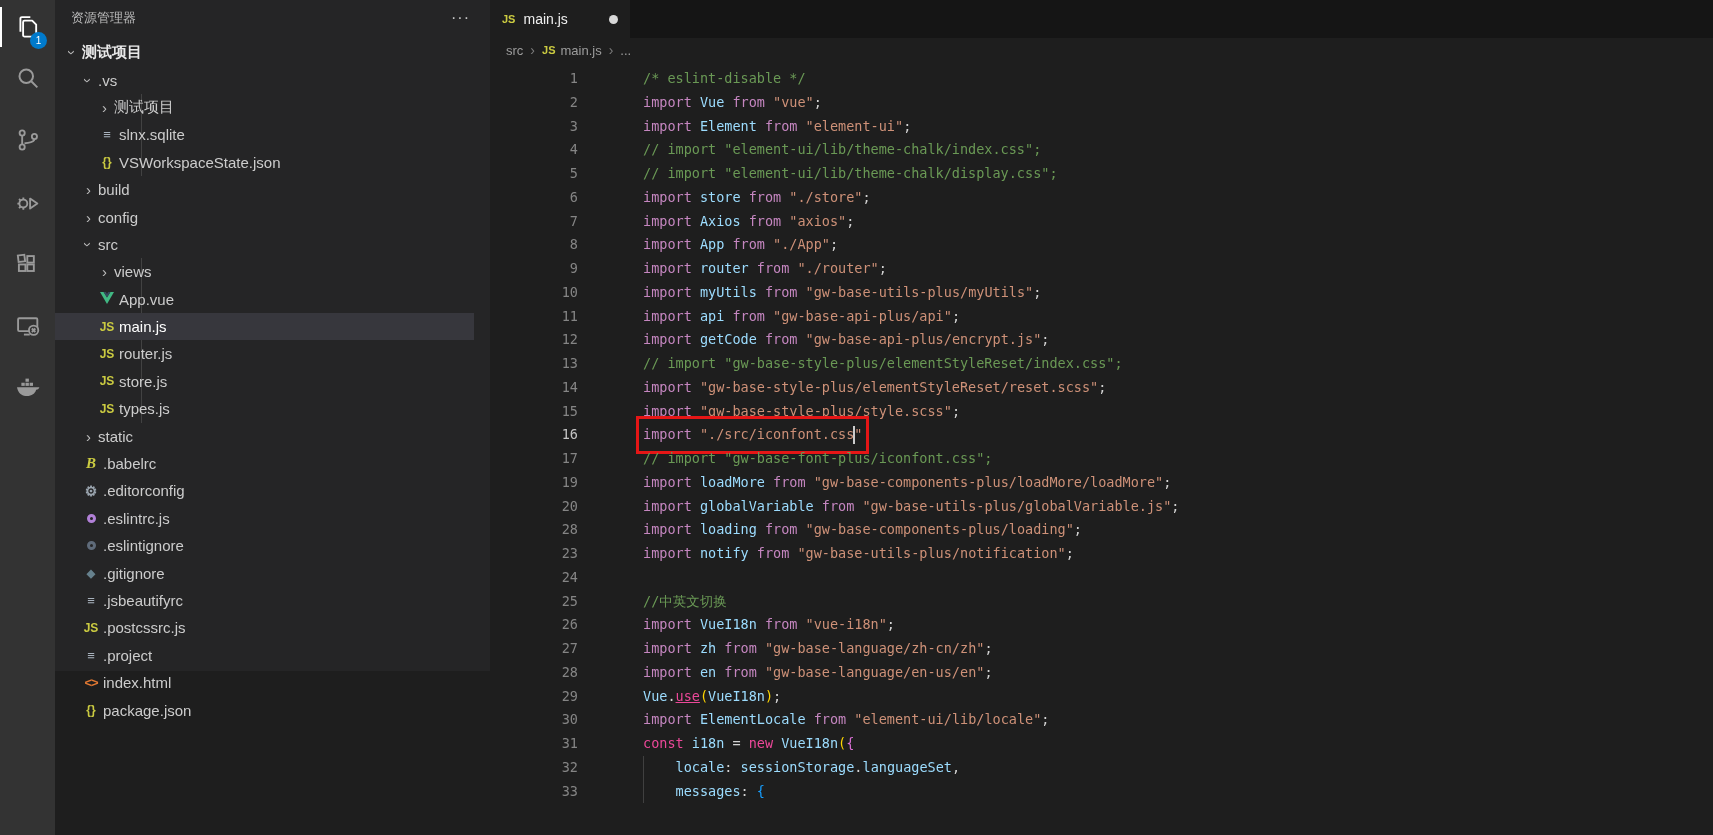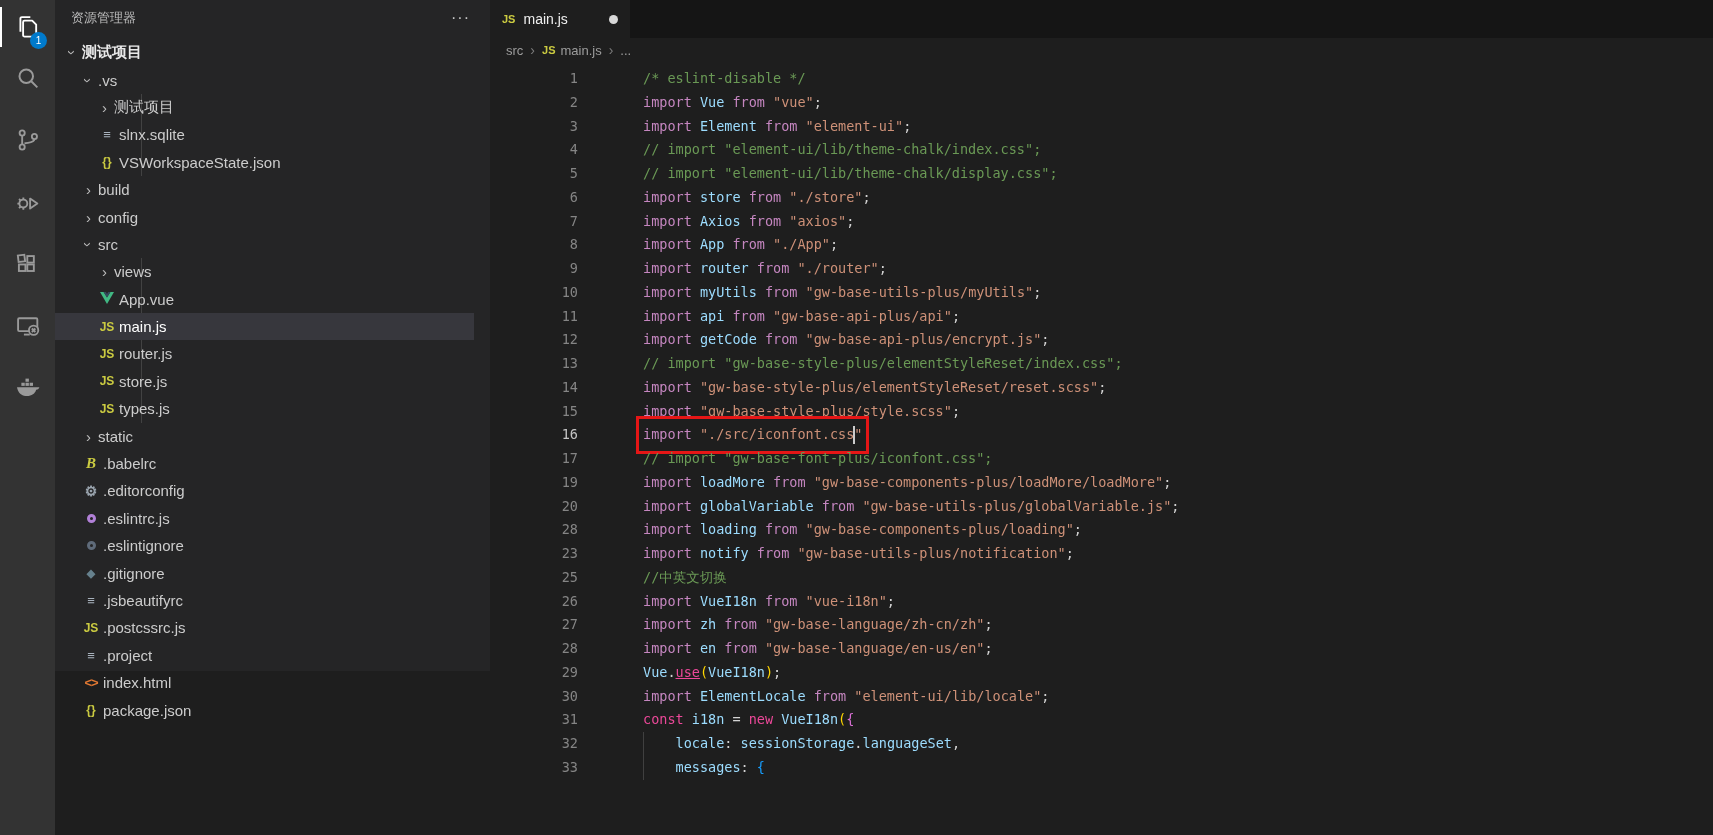"24" div.cl { html: none -> <div><span>24</span><span></span></div> }
